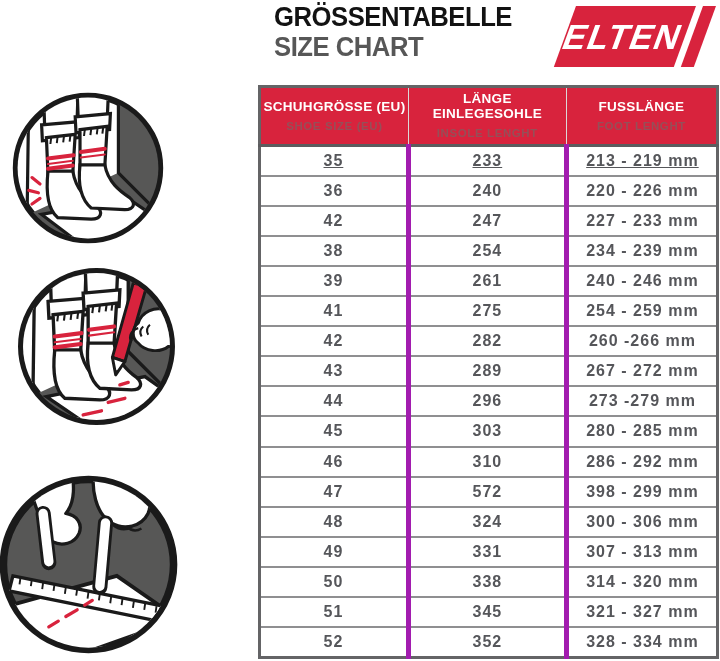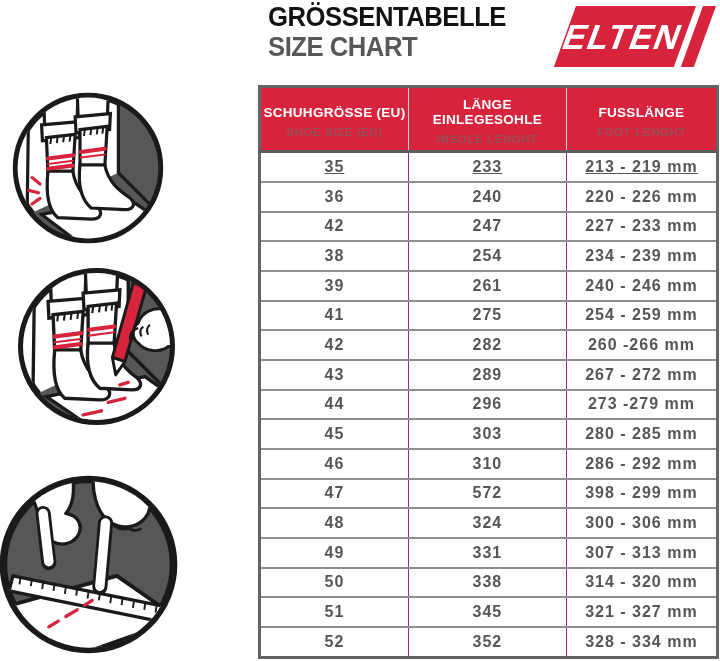"GRÖSSENTABELLE" .titles { left: 268px -> 274px }
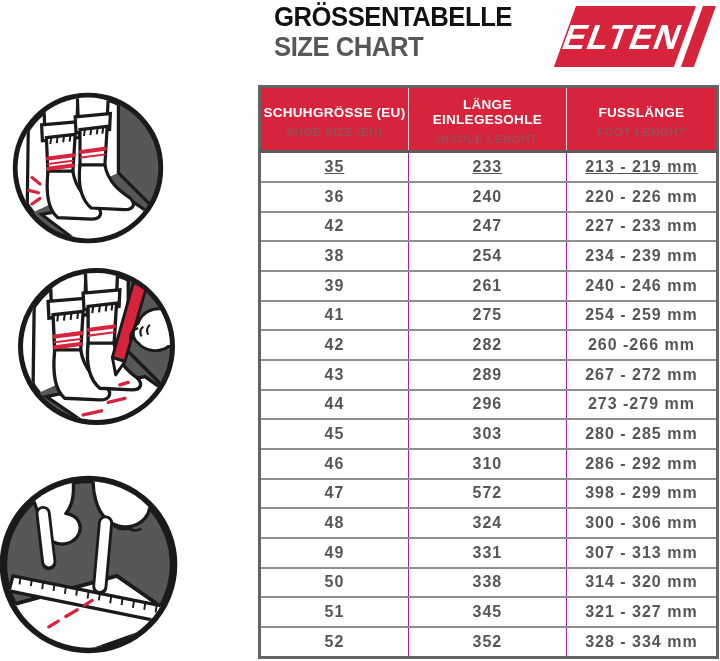"SCHUHGRÖSSE (EU)" thead th { padding: 8px 0 4px 0 -> 2px 0 4px 0 }
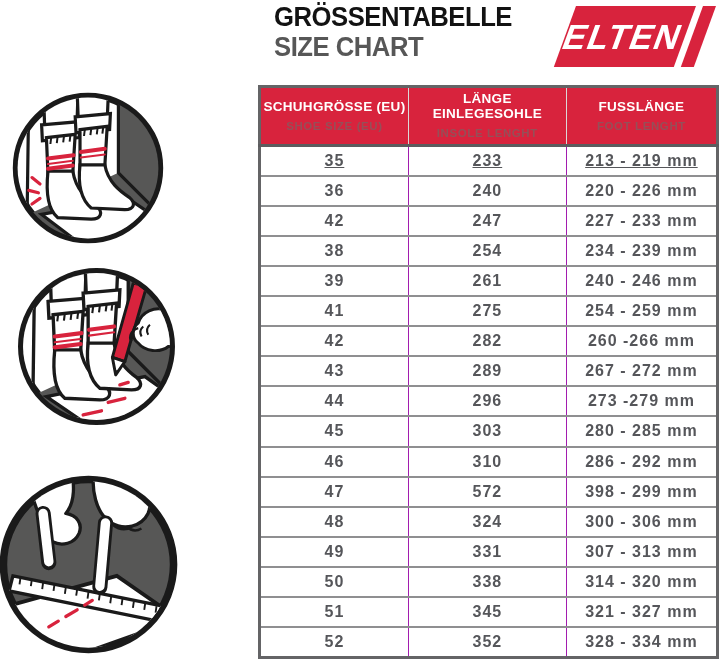"233" tbody td { border-left: 1px solid #a21caf -> 5px solid #a21caf }
